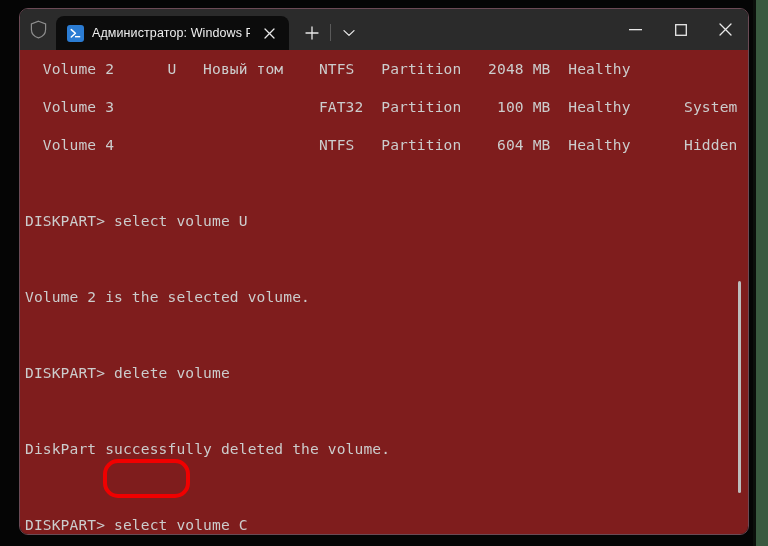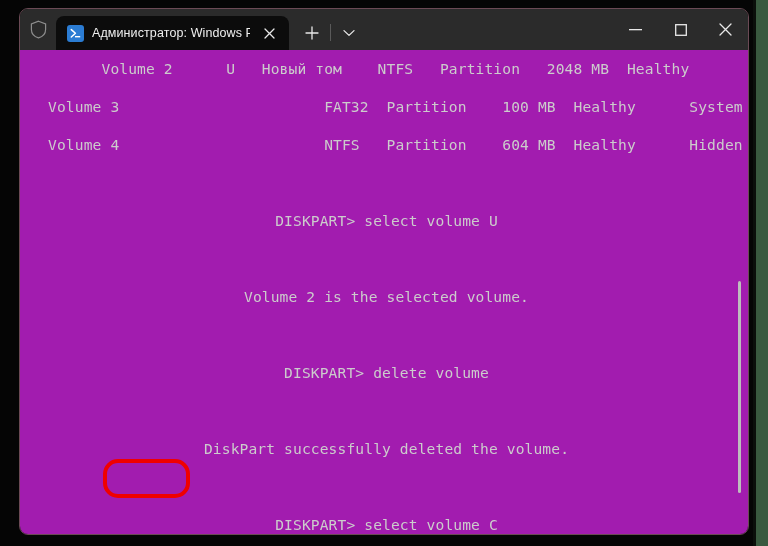"Volume 2 U Новый том" #terminal { background: #a21caf -> #7f1d1d; text-align: center -> none }
